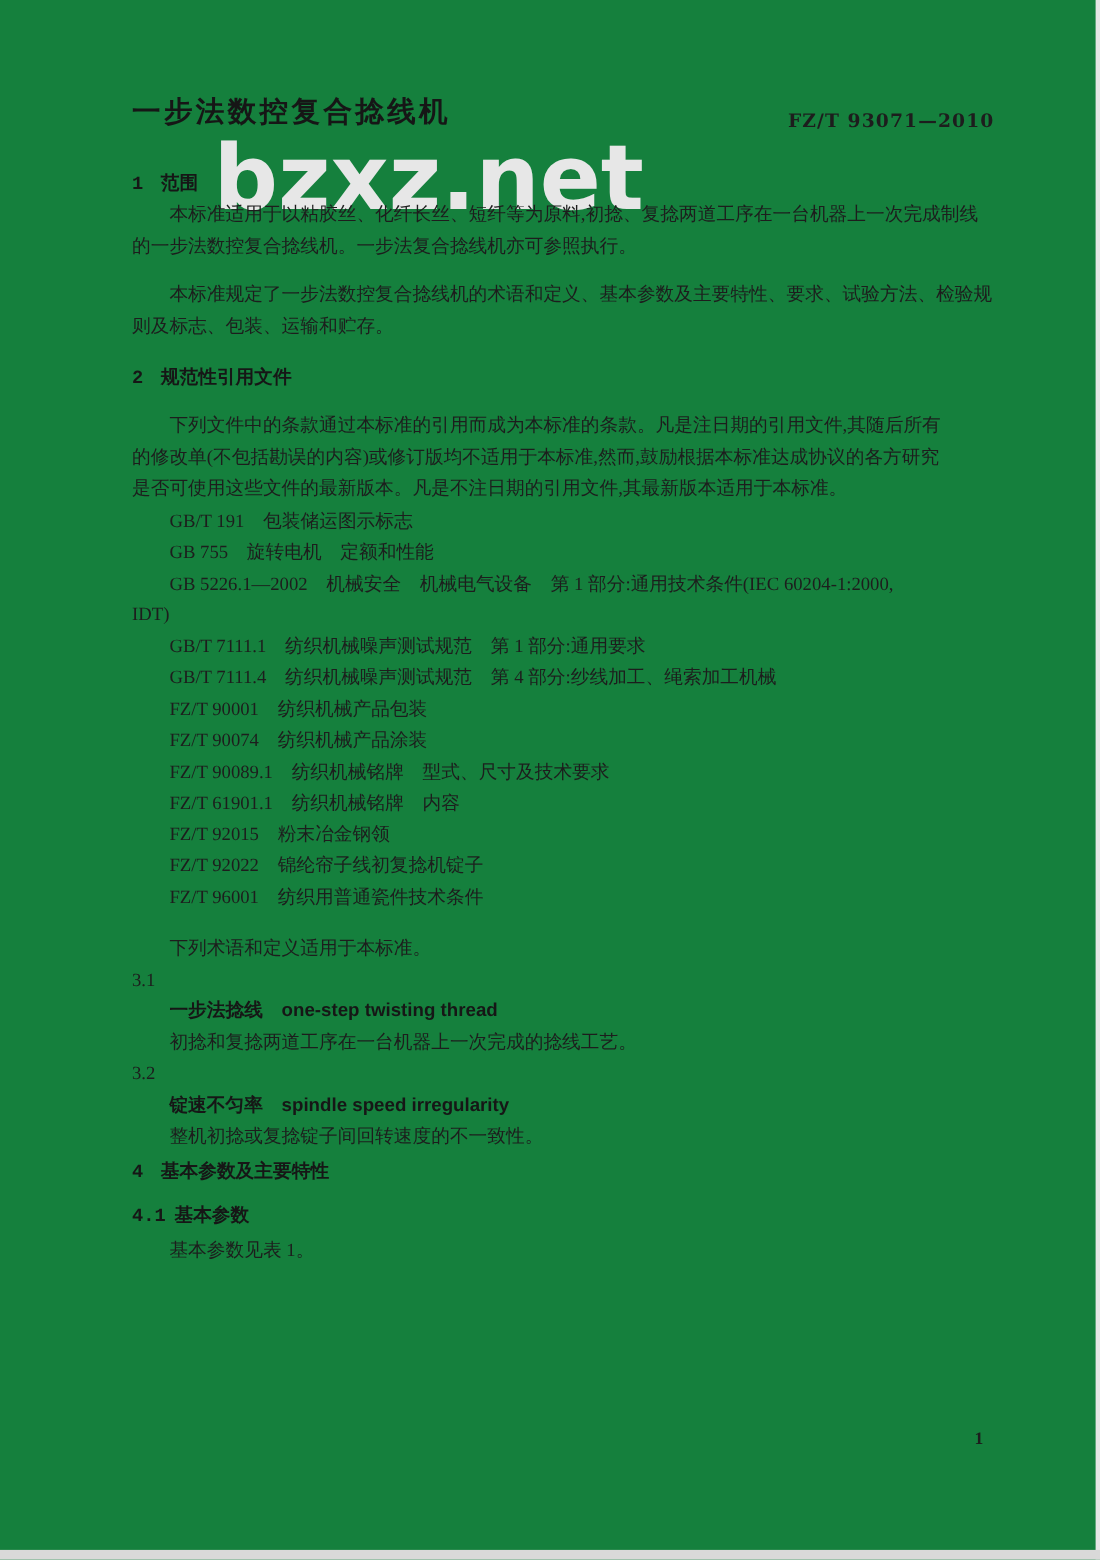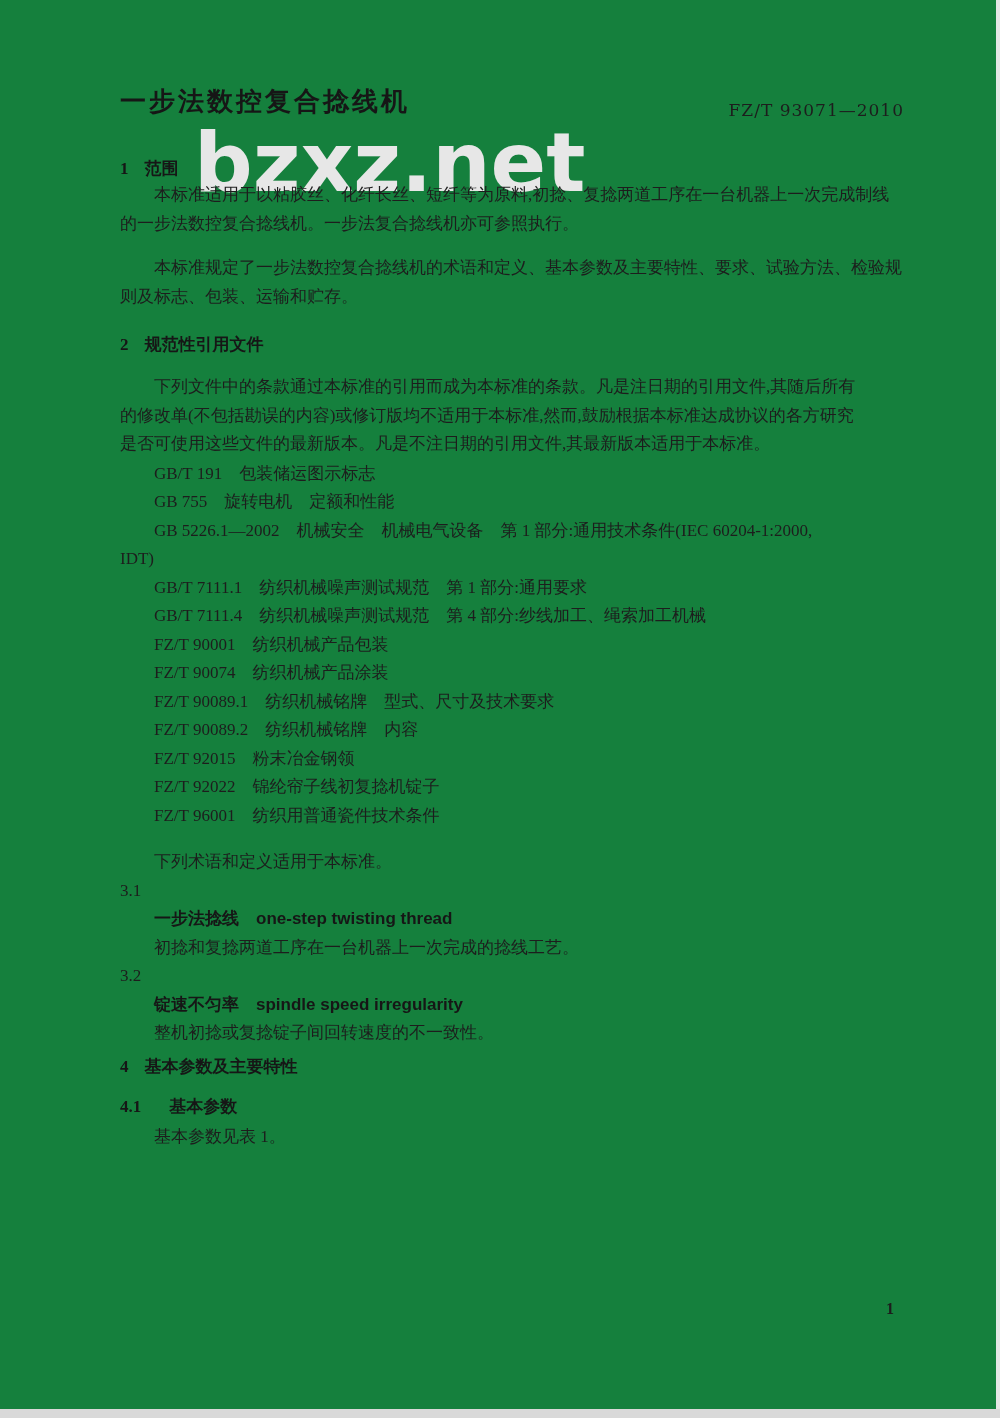"FZ/T 93071—2010" .std-code { font-weight: 400 -> 700 }
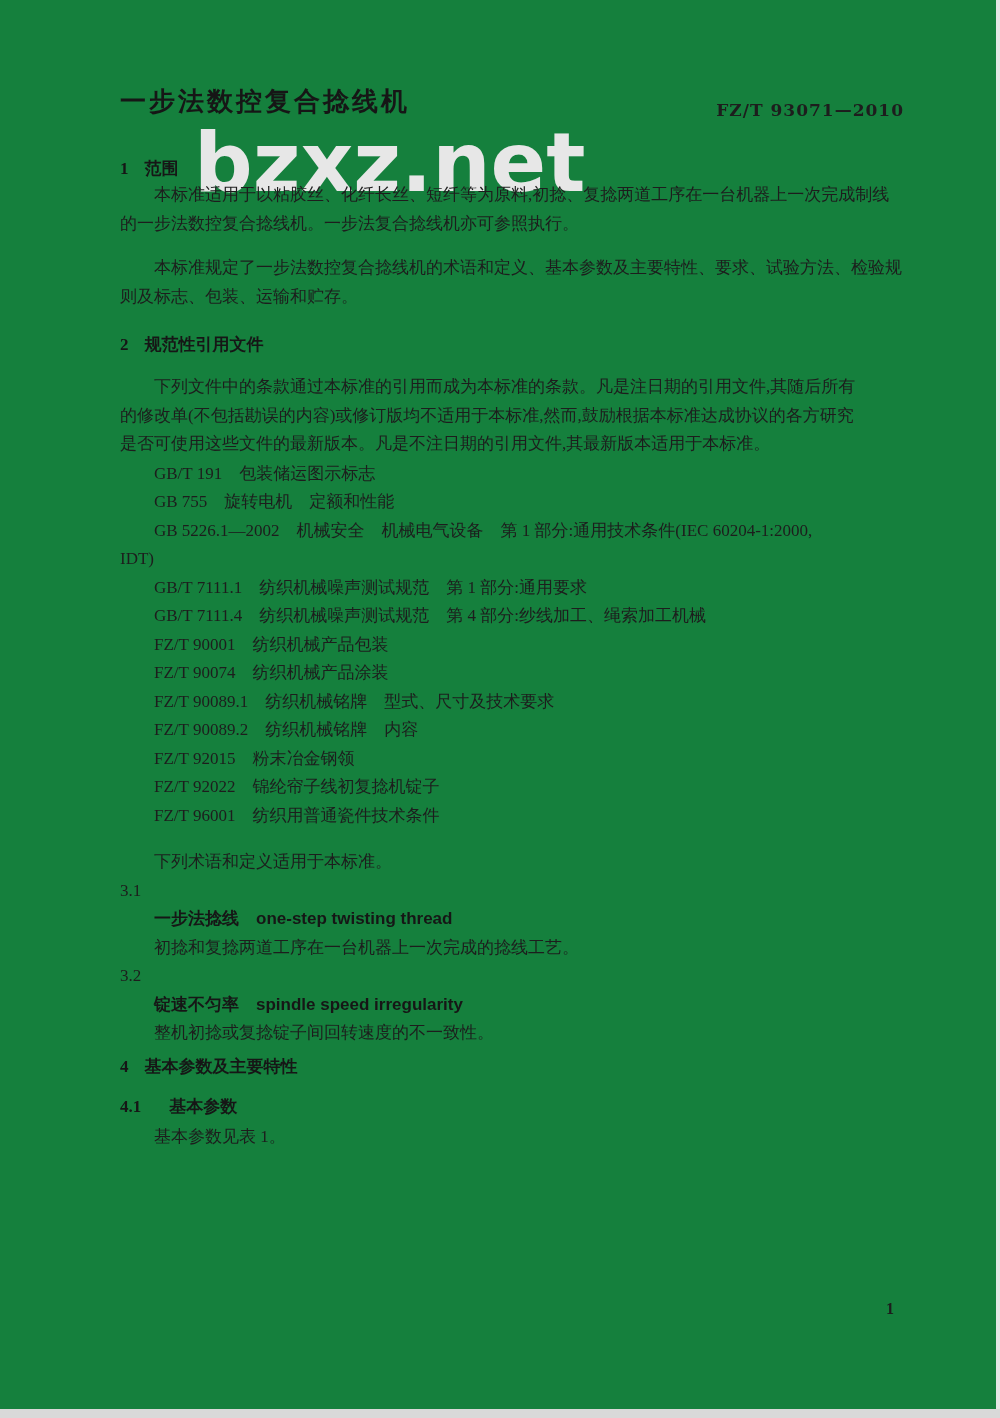"1 范围" .h { font-family: Liberation Serif, serif -> Liberation Mono, monospace }
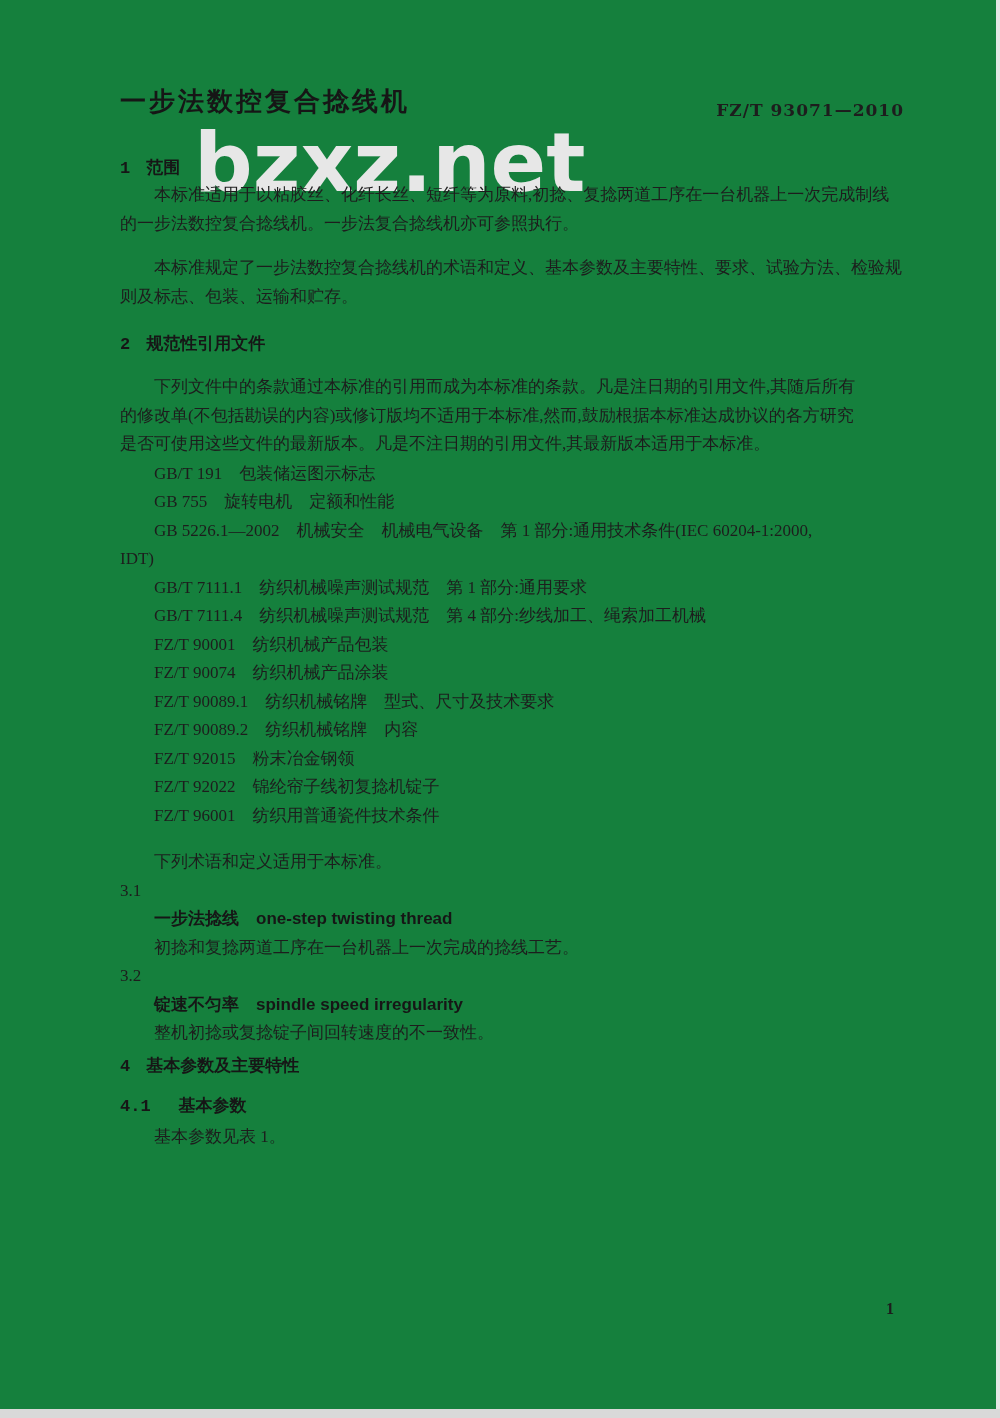"FZ/T 90089.2 纺织机械铭牌 内容" p.ref { text: 90089.2 -> 61901.1 }
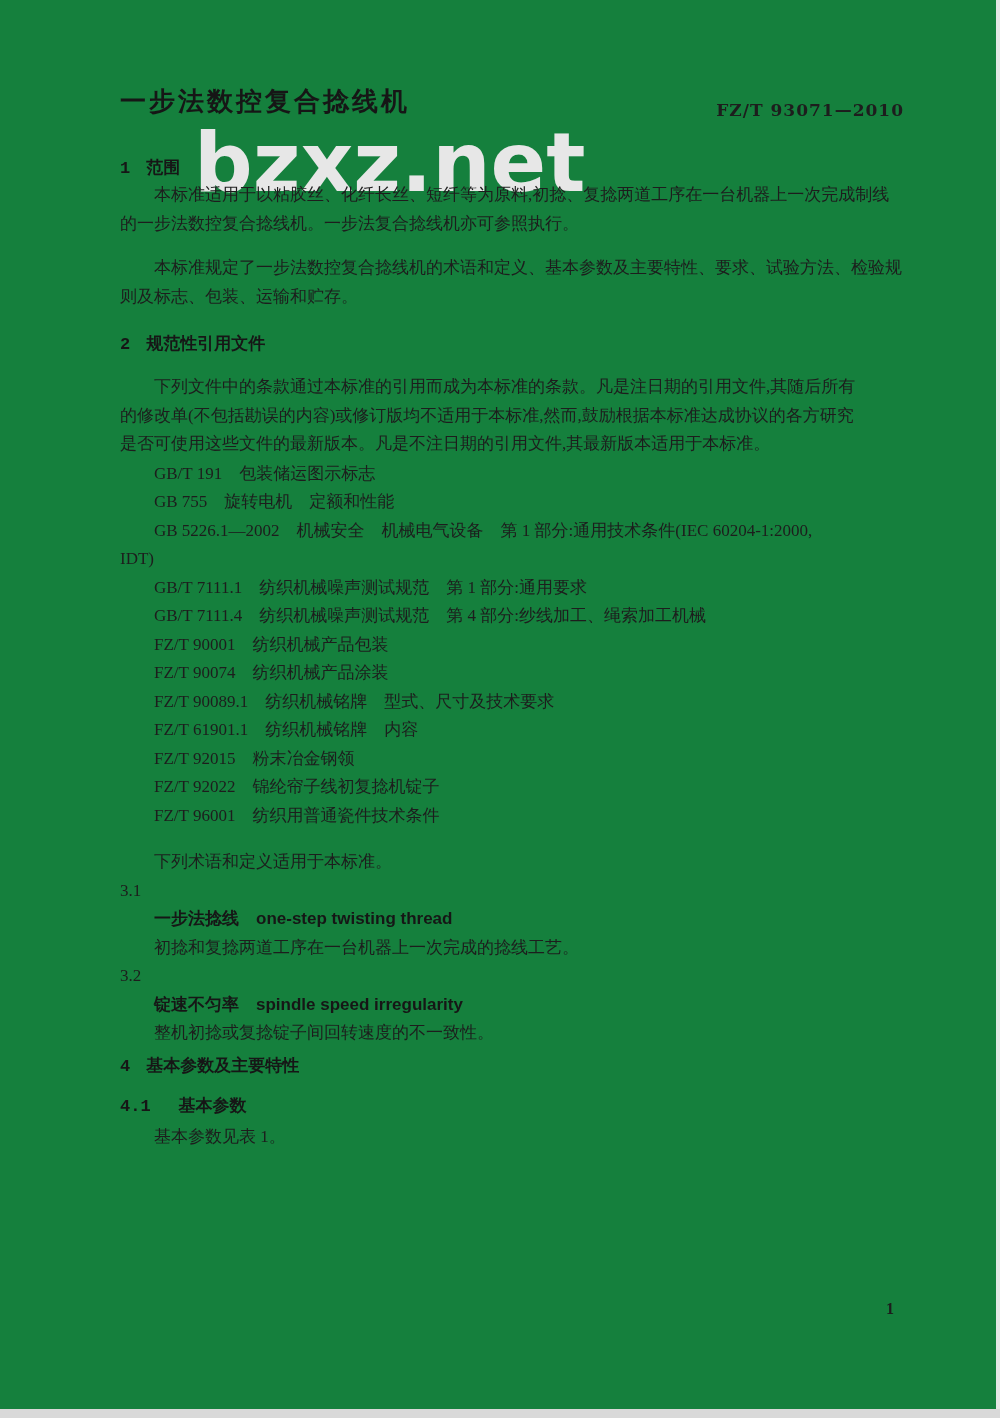"4.1" .hnum-sub { margin-right: 28px -> 8px }
